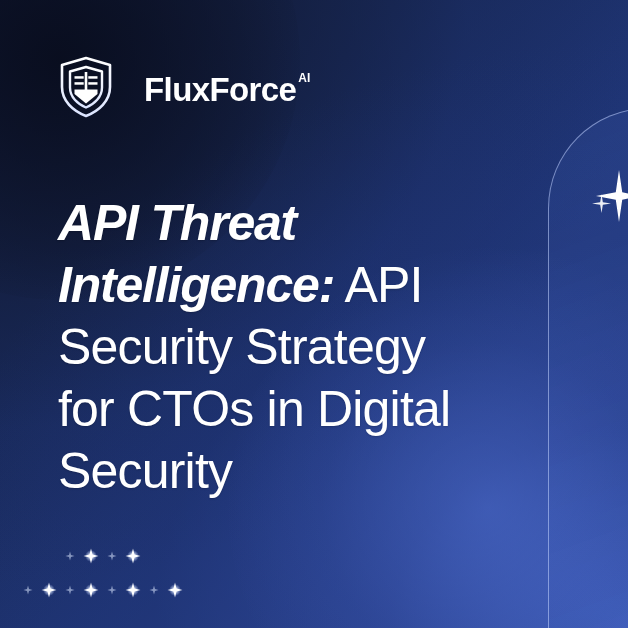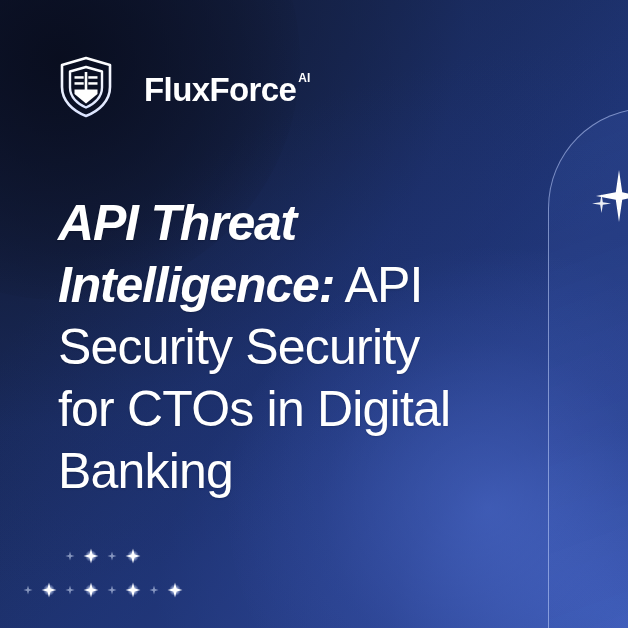"API Security Security for CTOs" span.hl-rest { text: Security for CTOs in Digital Banking -> Strategy for CTOs in Digital Security }
